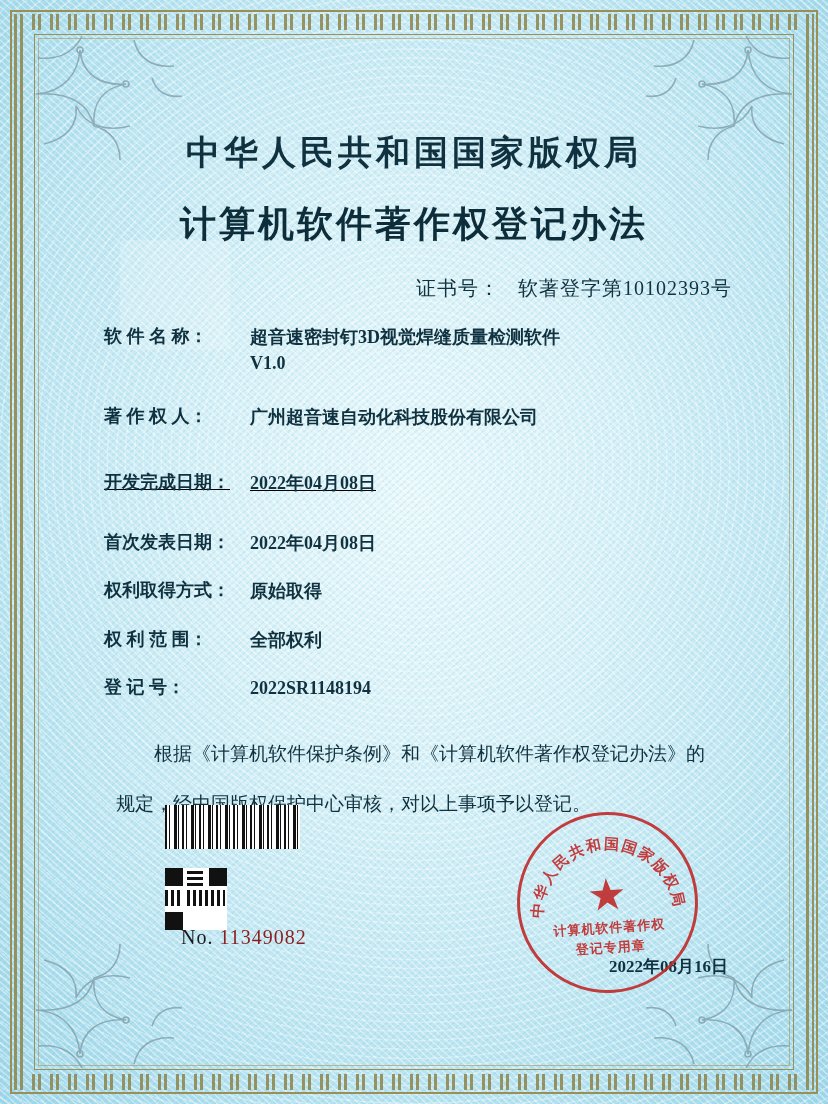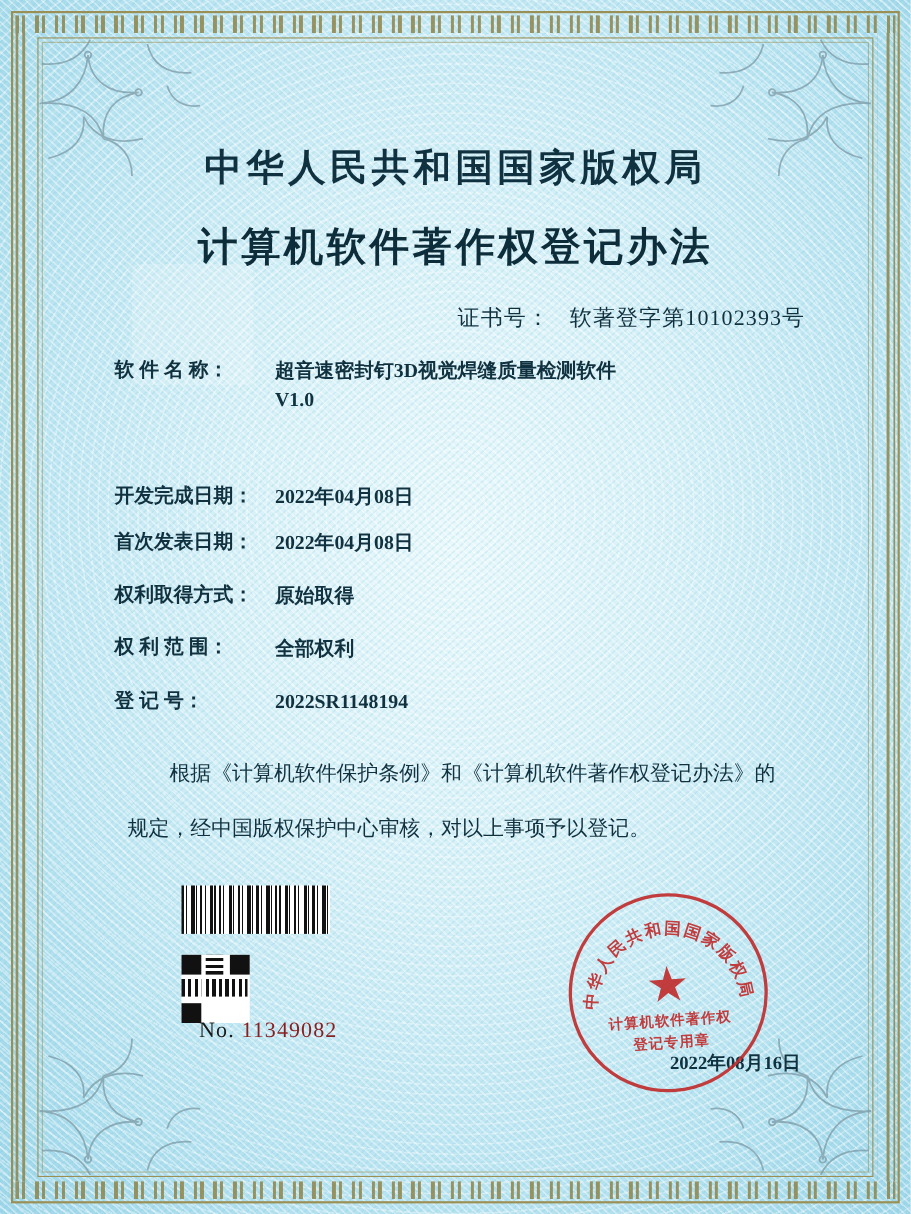"著 作 权 人：" div.row { html: none -> <div> <div>著 作 权 人：</div> <div>广州超音速自动化科技股份有限公司</div> </div> }
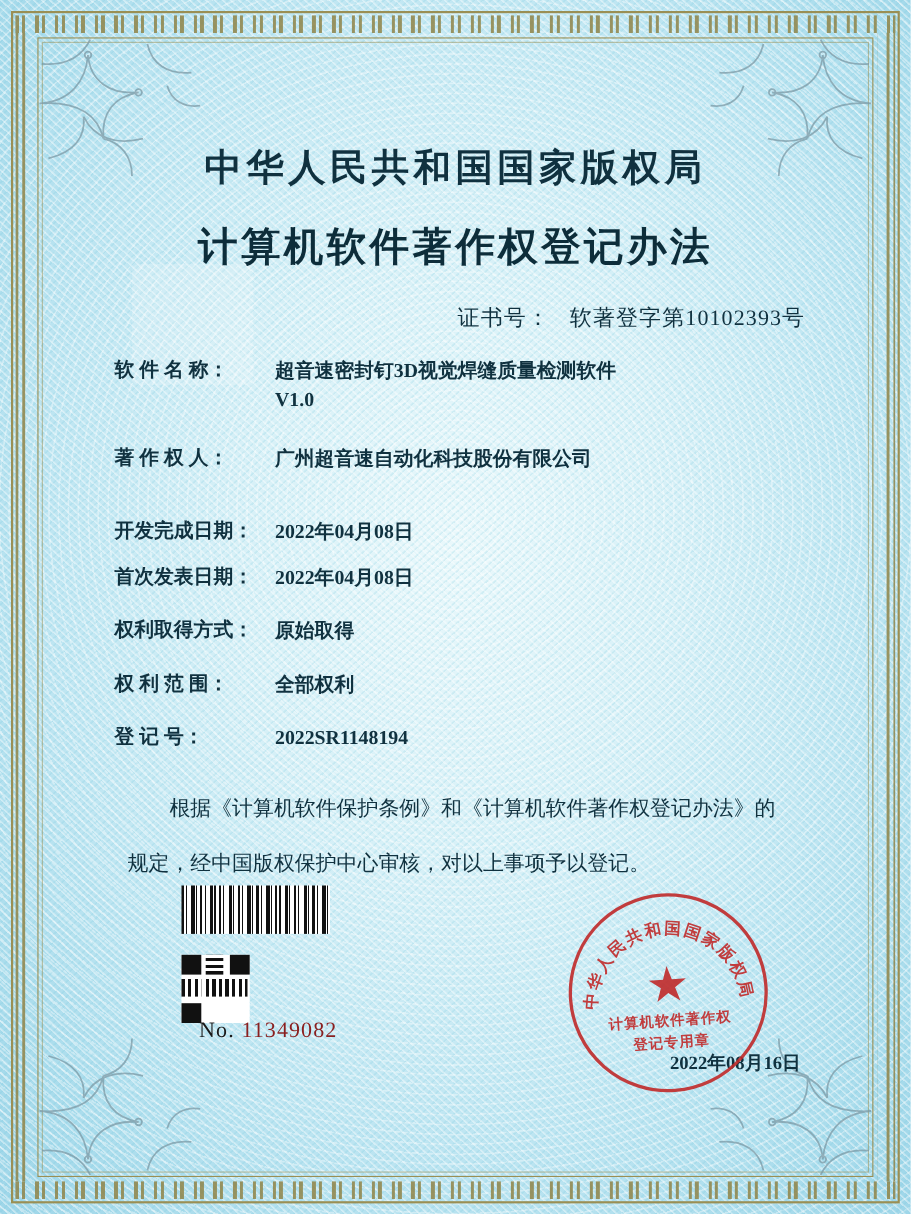"开发完成日期：" div.row { margin-bottom: 16px -> 34px; text-decoration: none -> underline }
